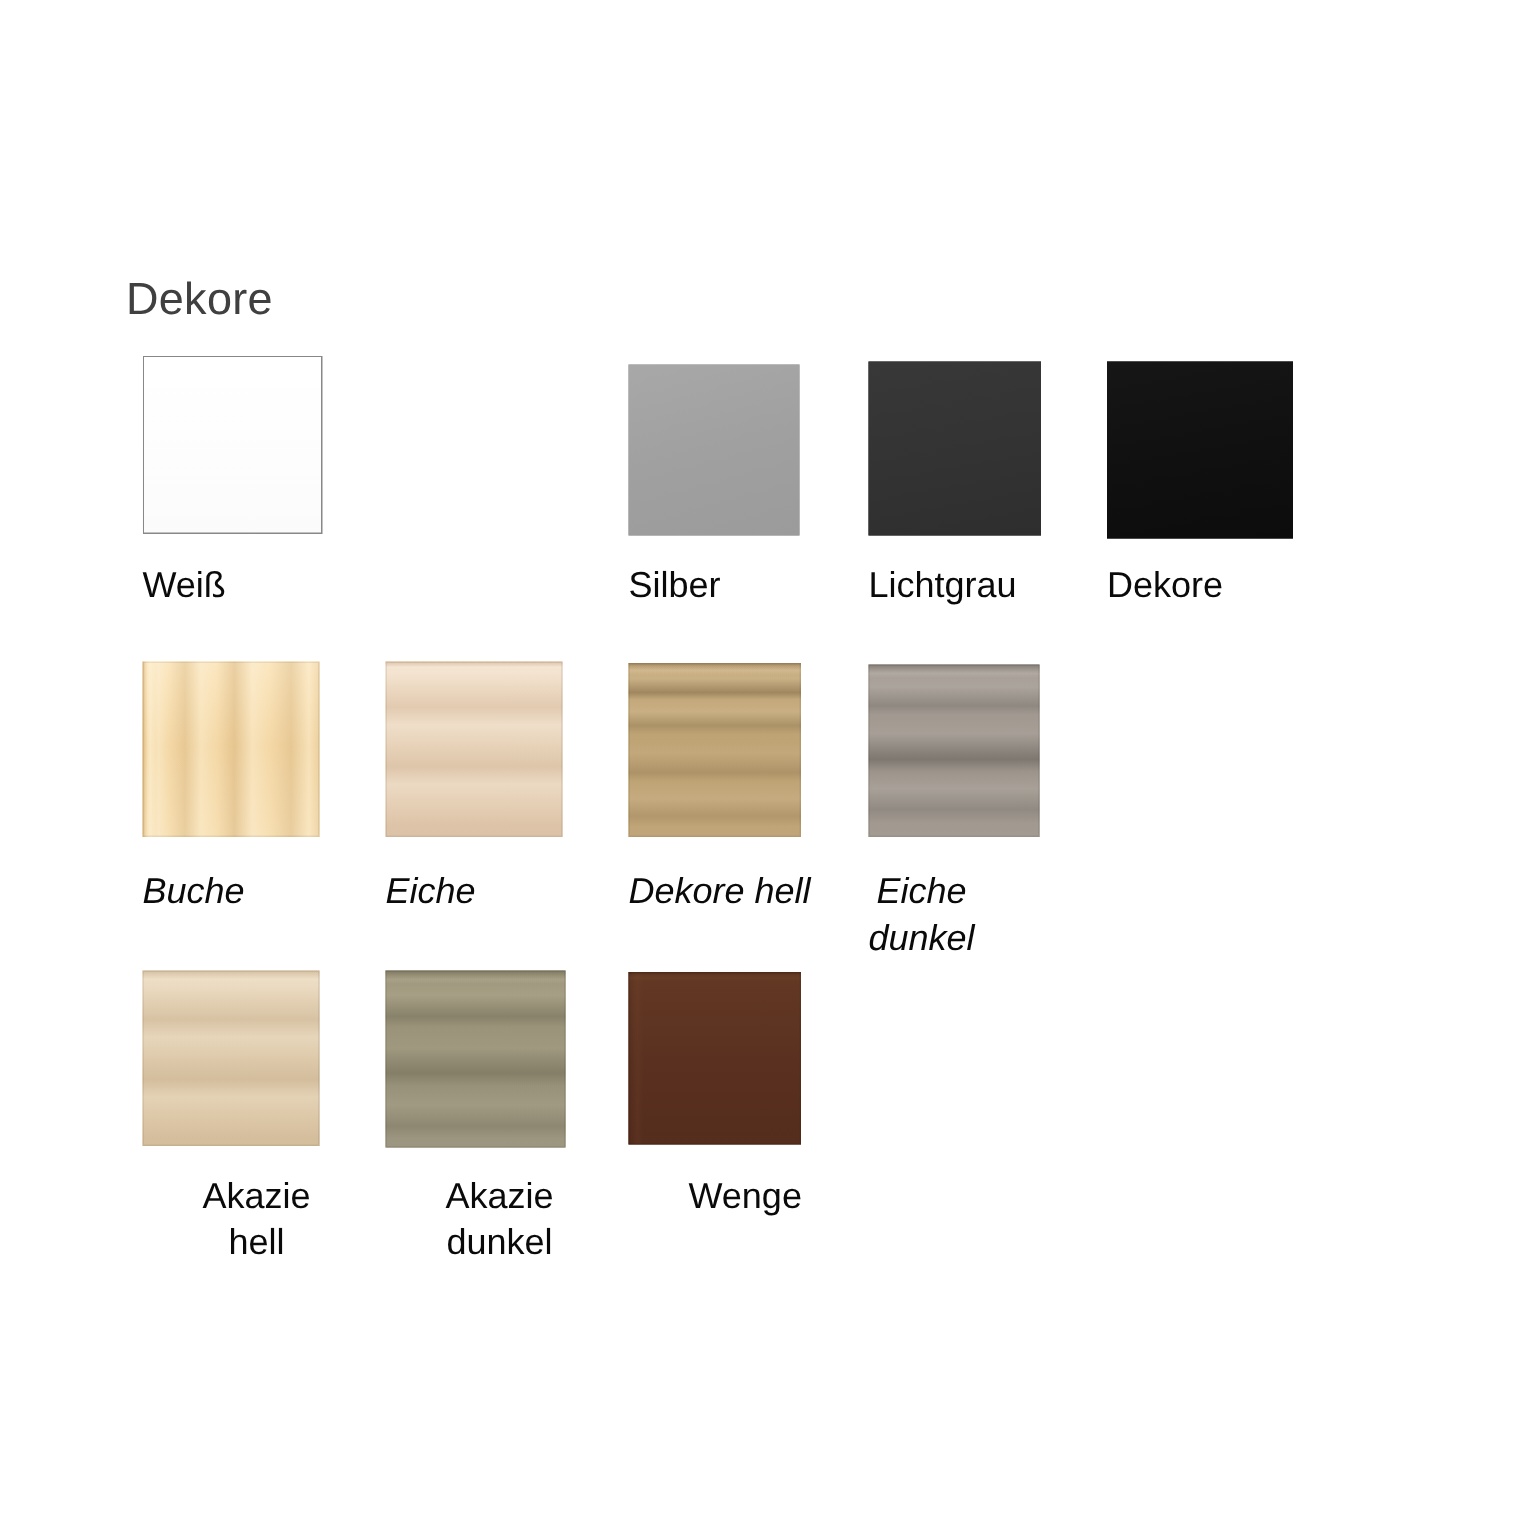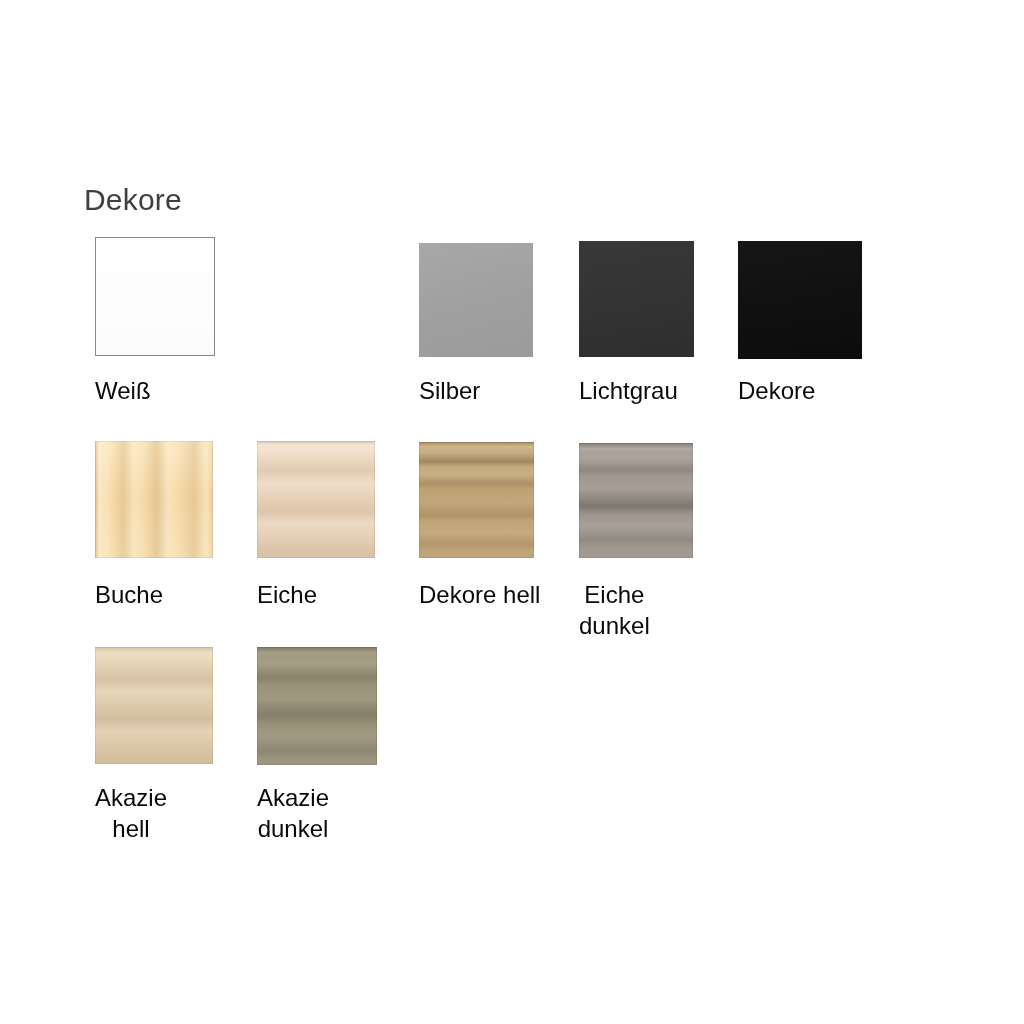"Buche" .row-2 { font-style: none -> italic }
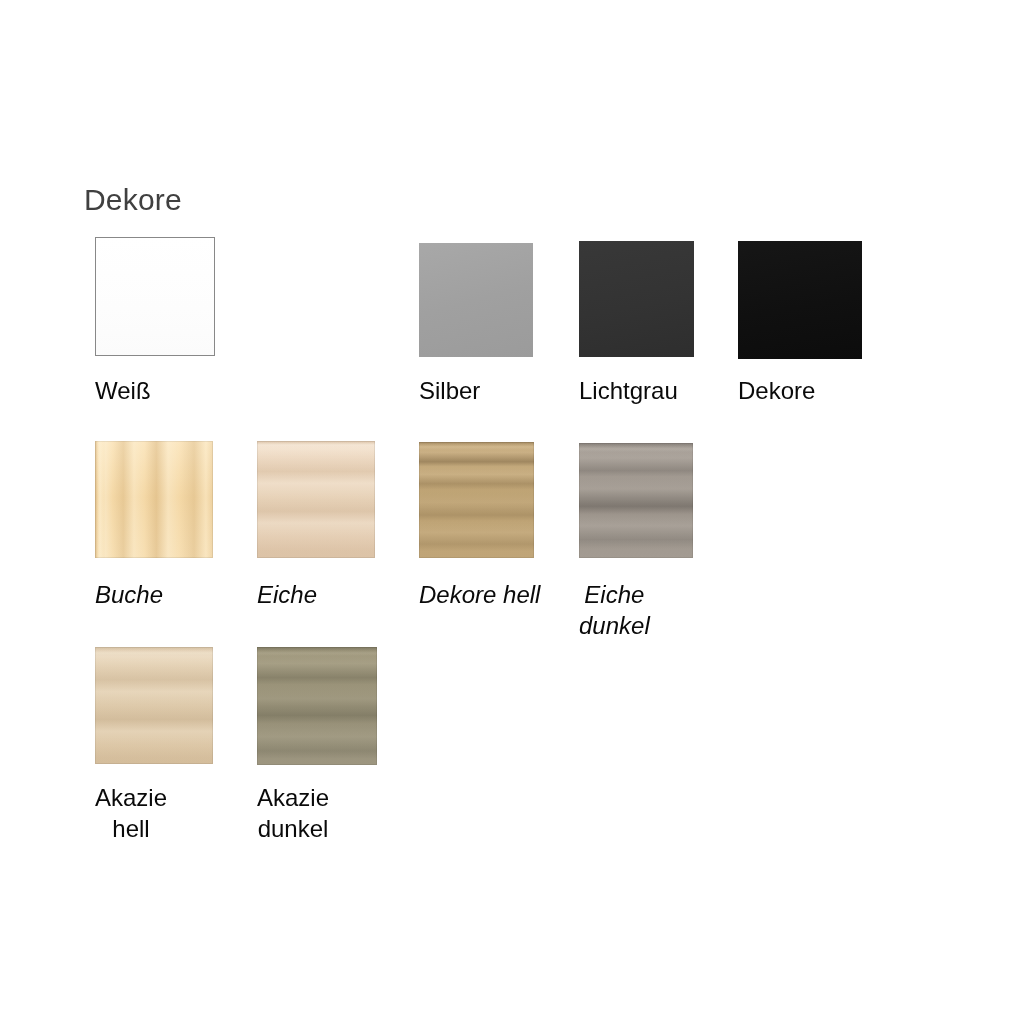"Akazie" .row-3 .chip-label { margin-left: none -> 40px }
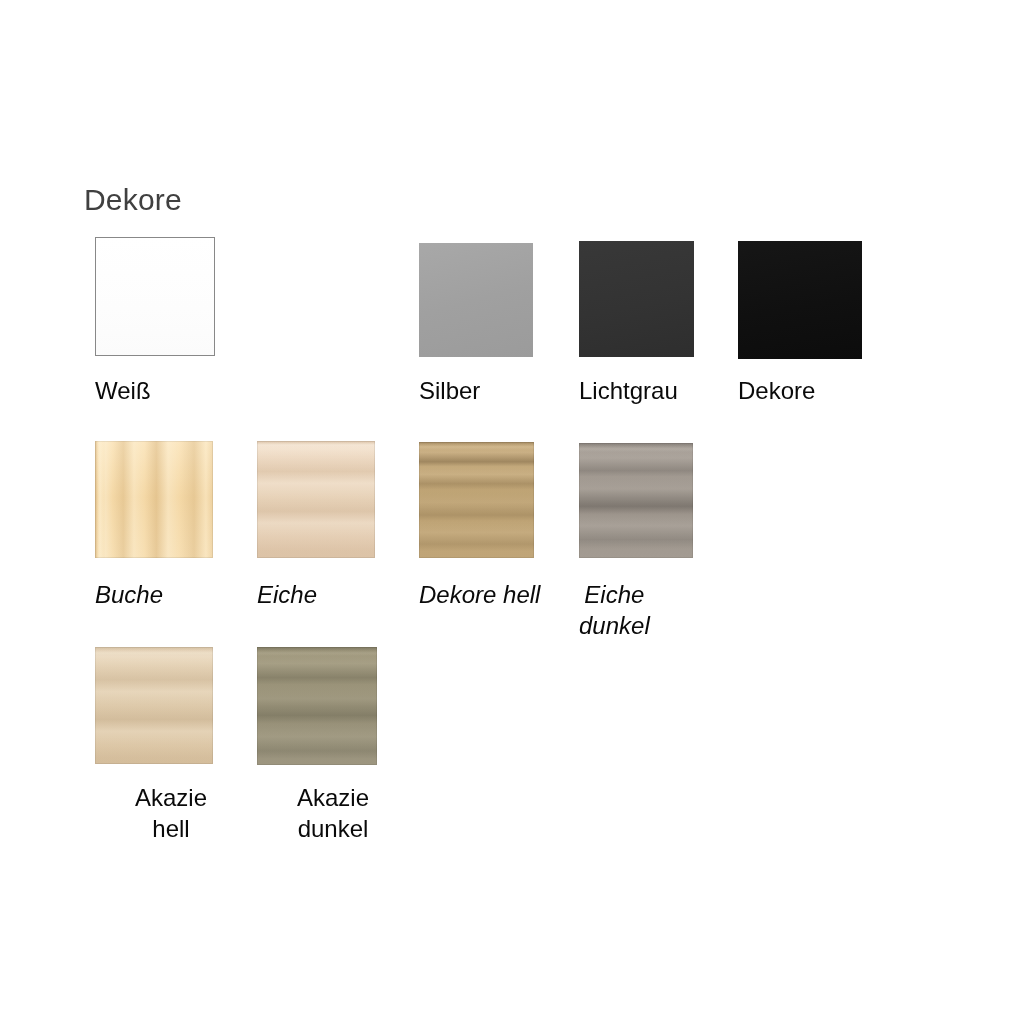"Wenge" div.cell { html: none -> <div> <span></span> <span>Wenge</span> </div> }
